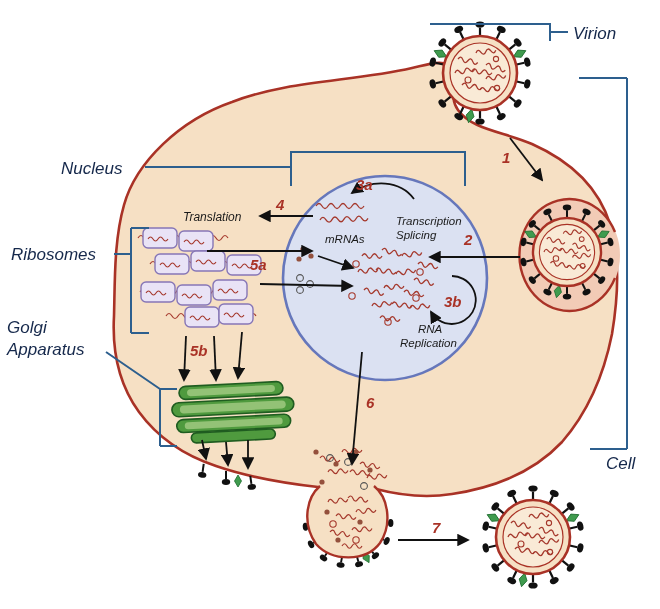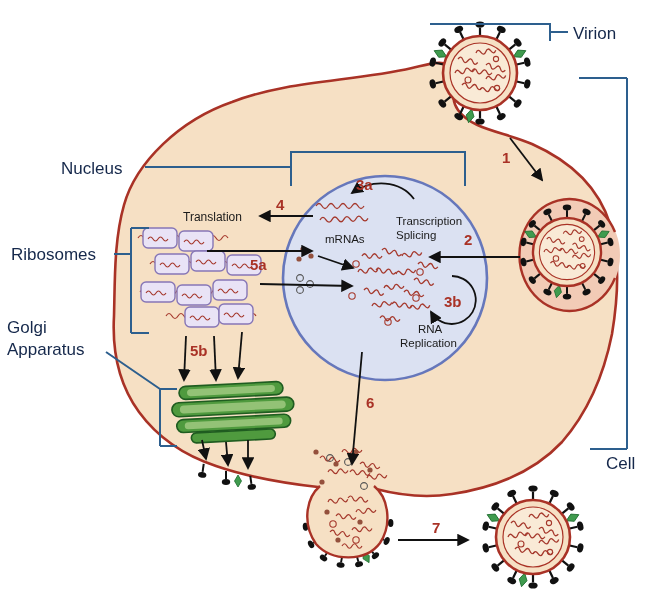"Virion" .canvas { font-style: none -> italic }
